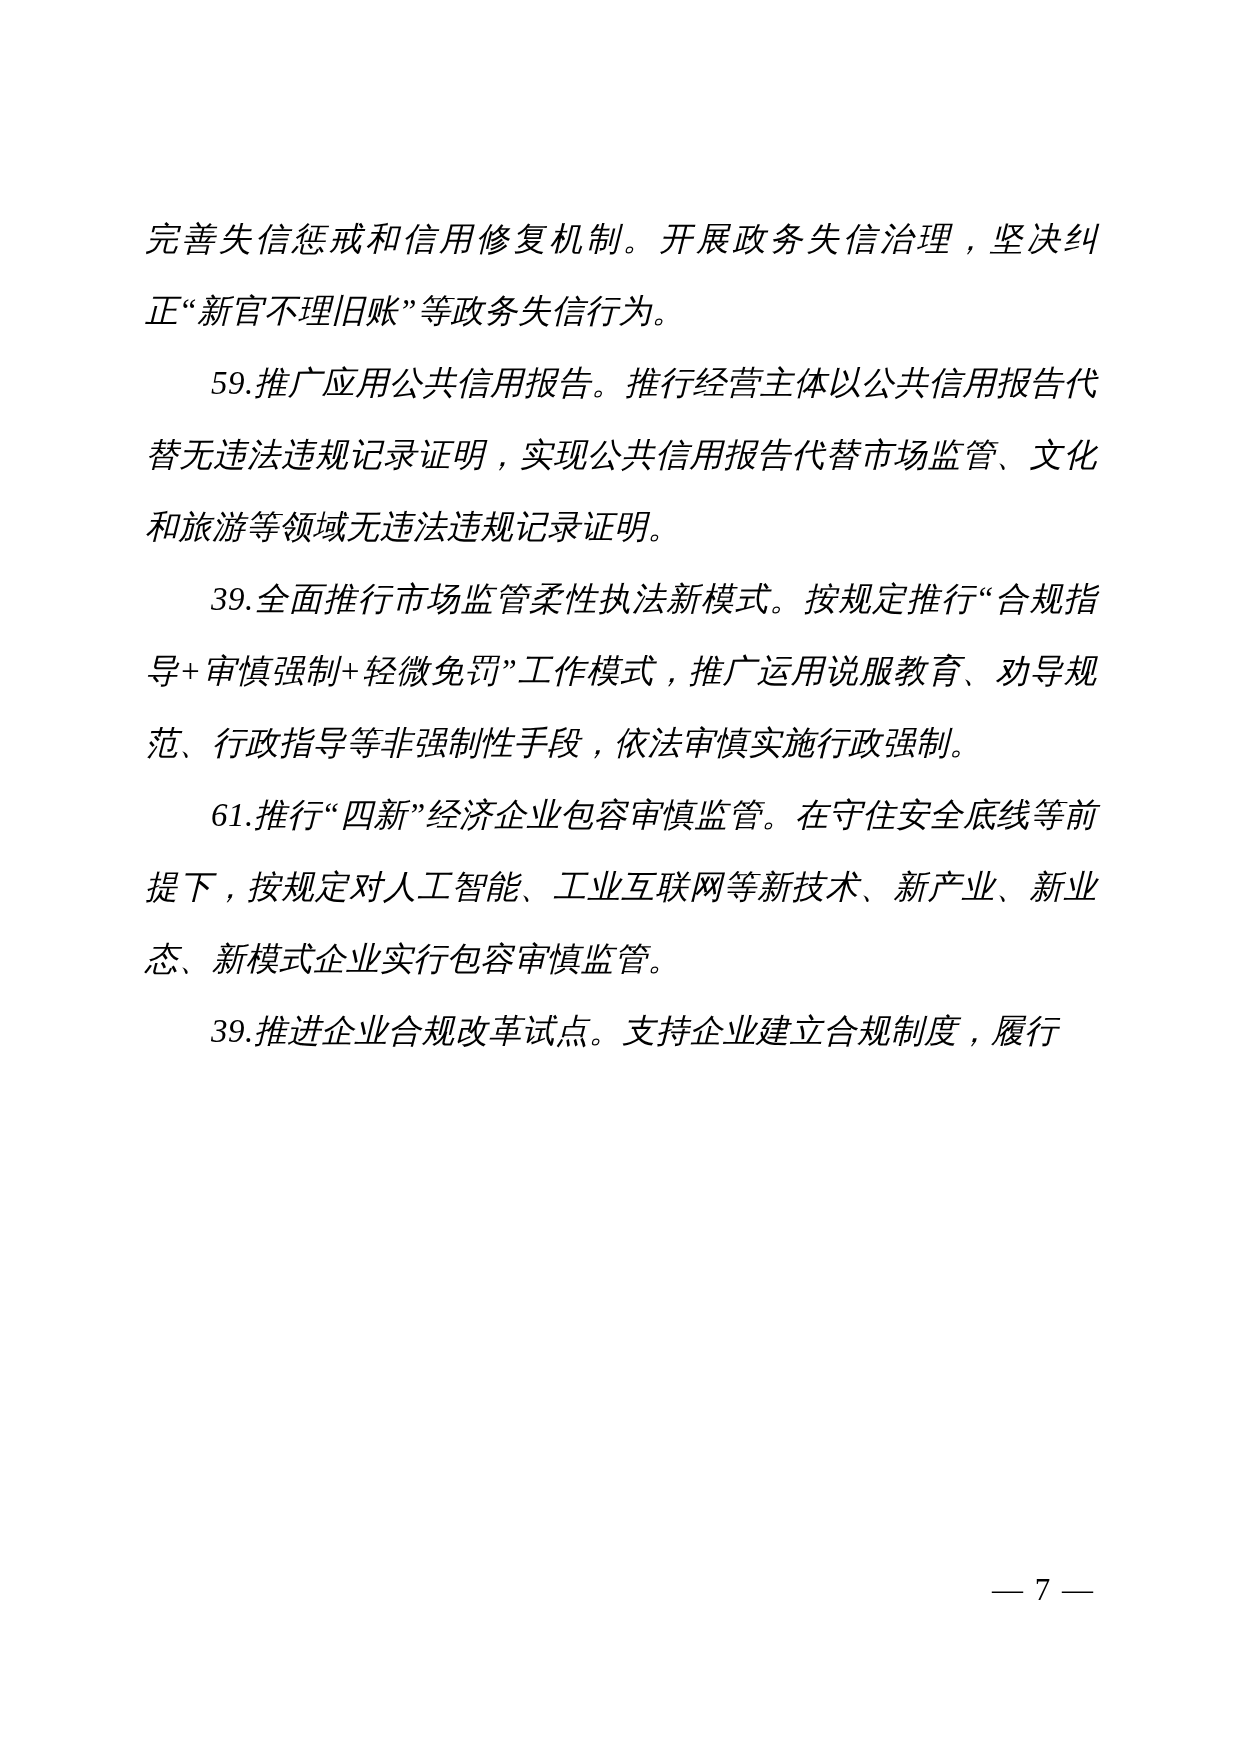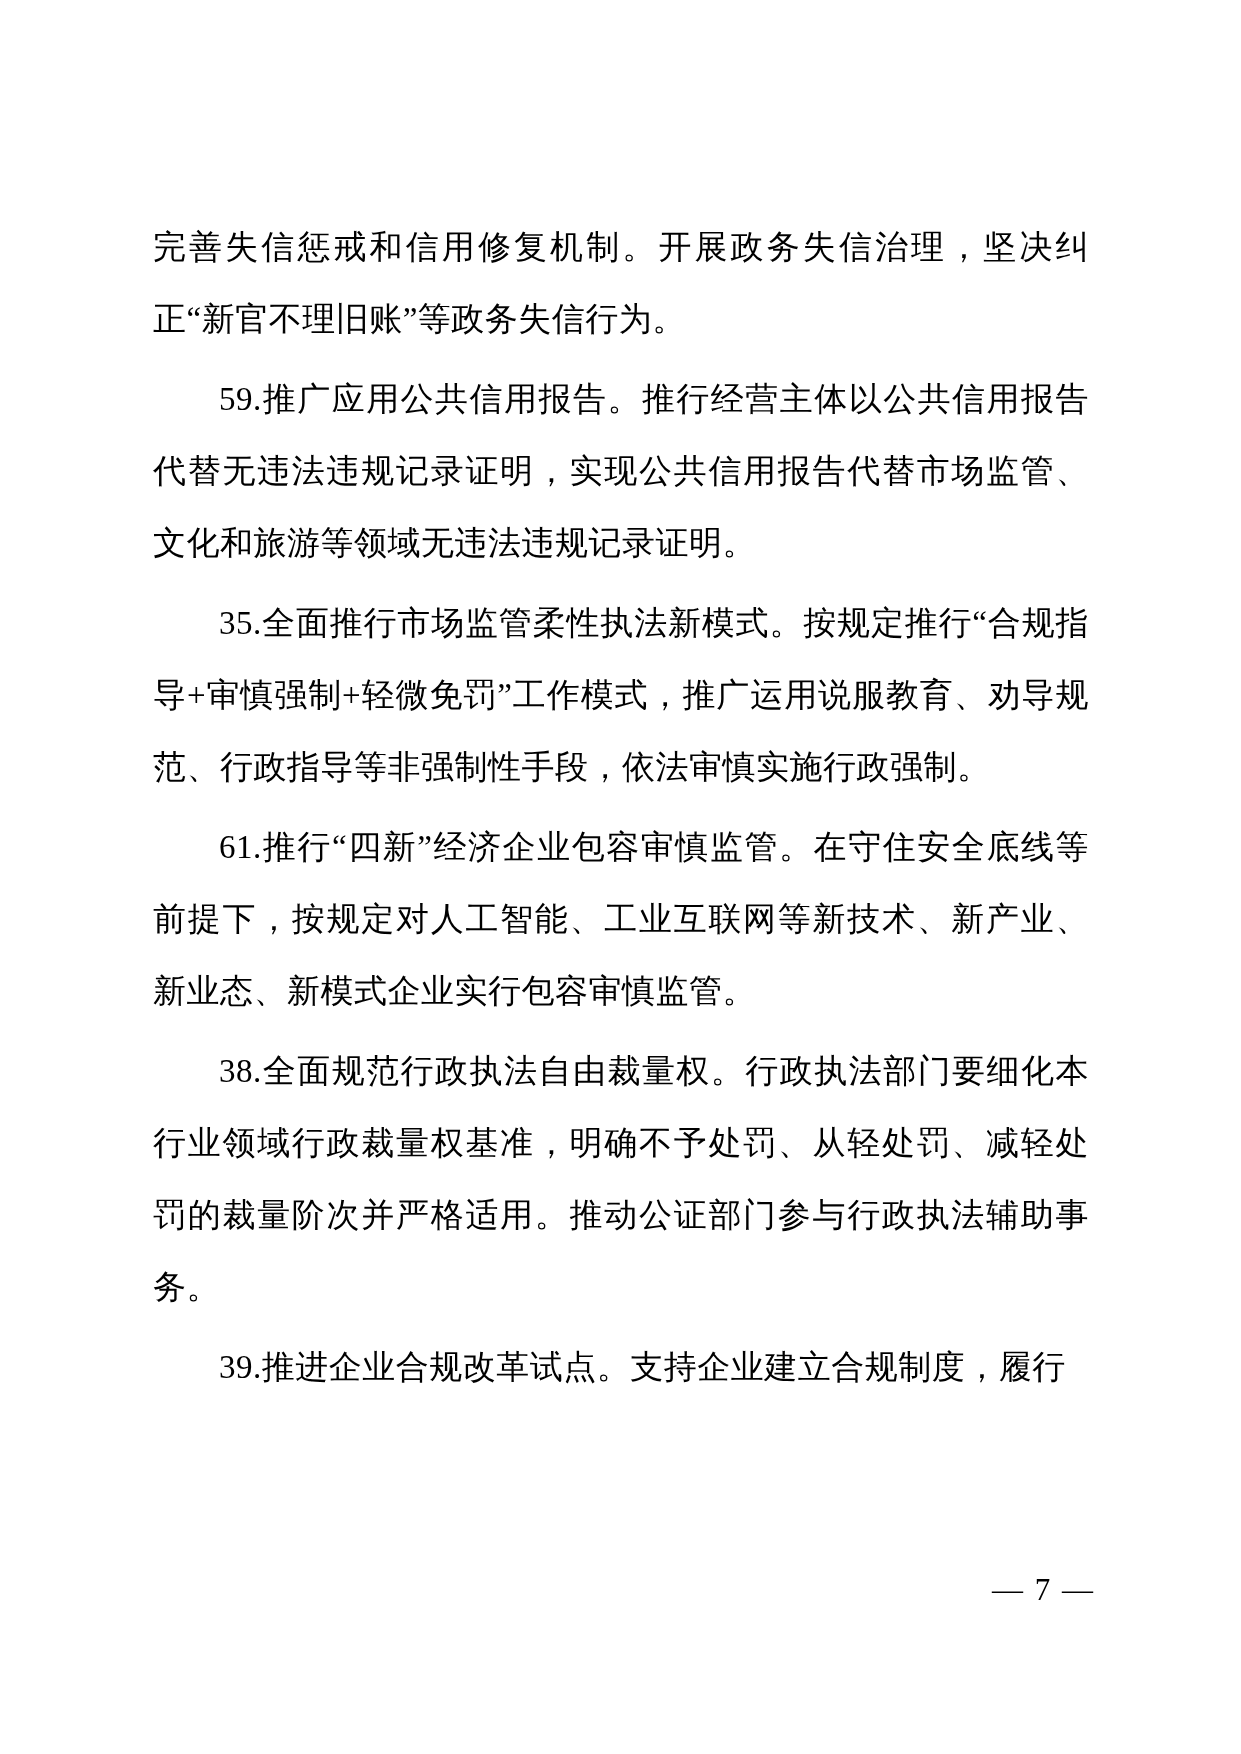"完善失信惩戒和信用修复机制。开展政务失信治理，坚决纠正“新官不理旧账”等政务失信" .para { font-style: none -> italic; margin: 8px -> 0 }
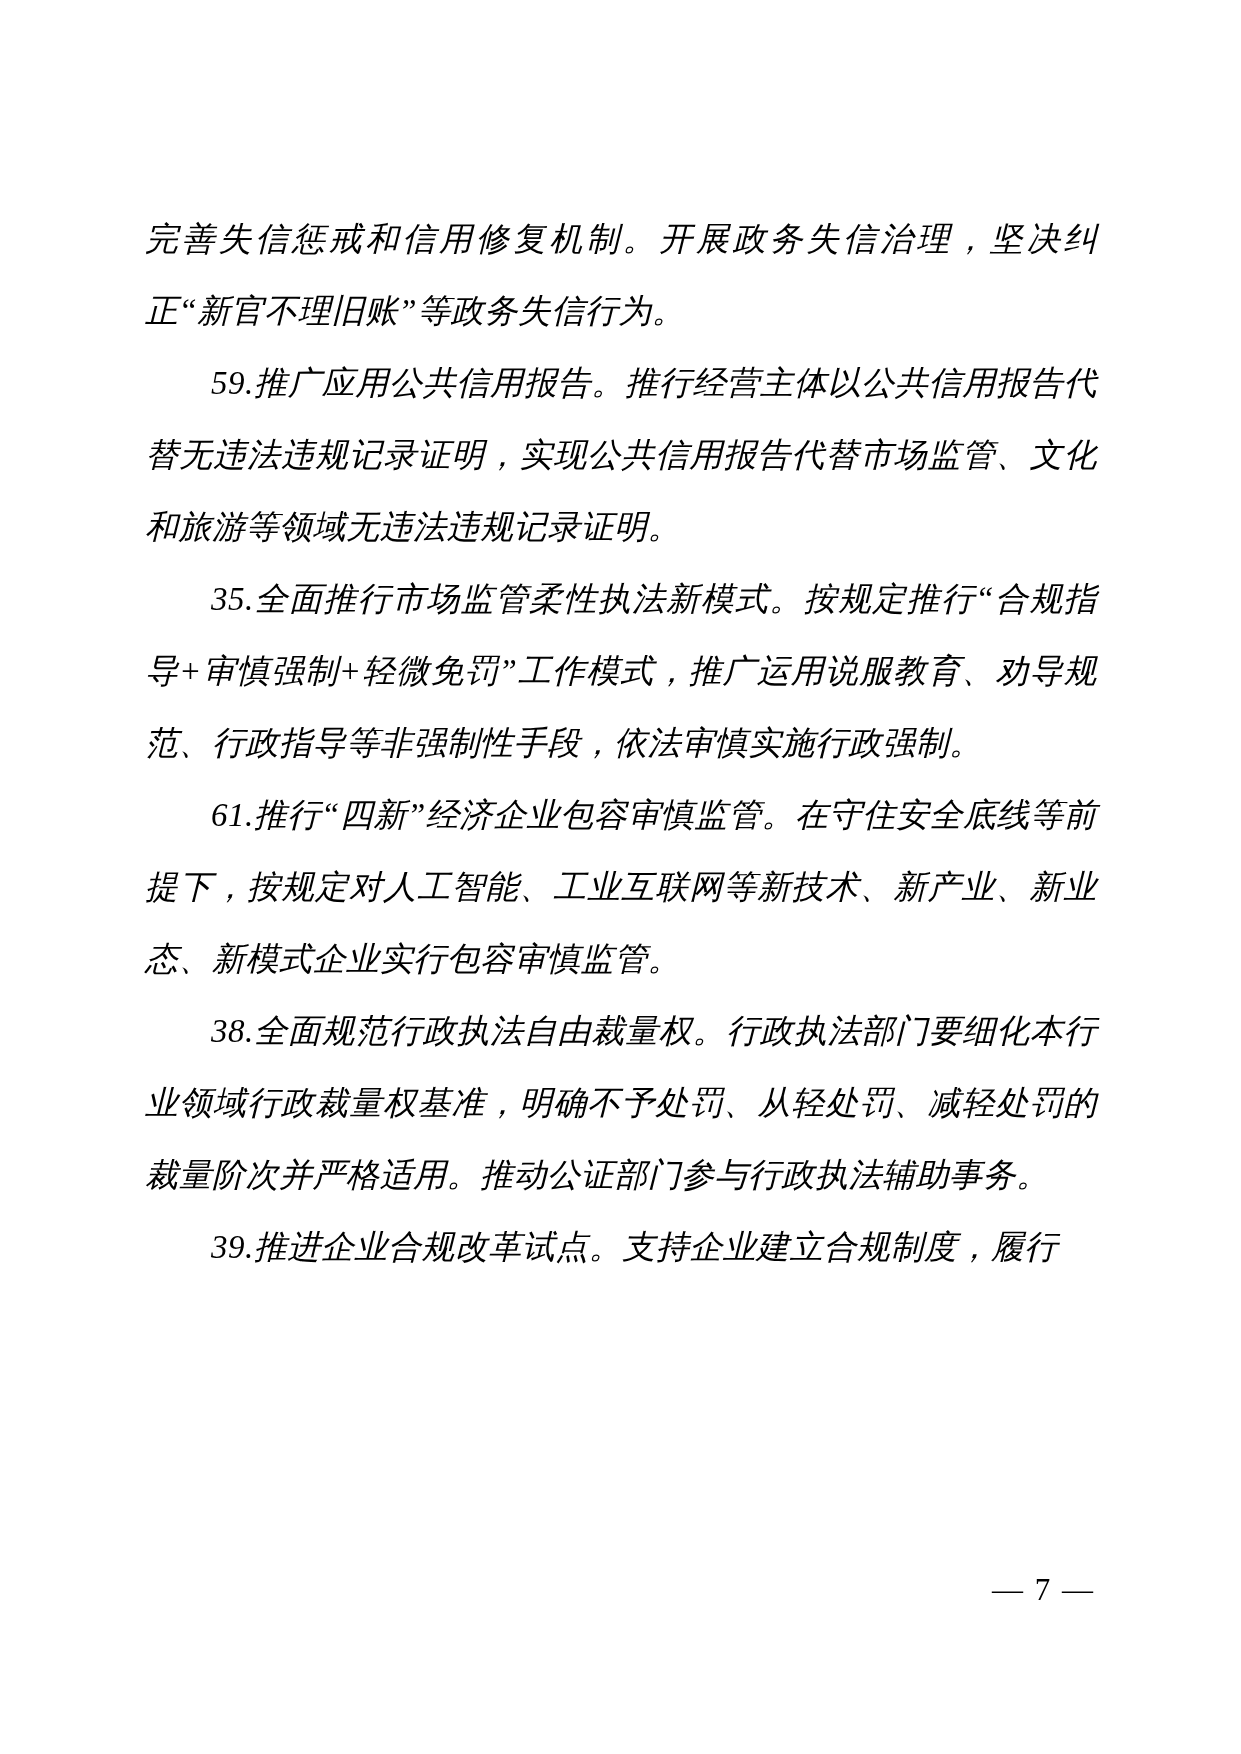"35.全面推行市场监管柔性执法新模式。按规定推行“合规指导+审慎强制+轻微免罚”" p.para { text: 35 -> 39 }
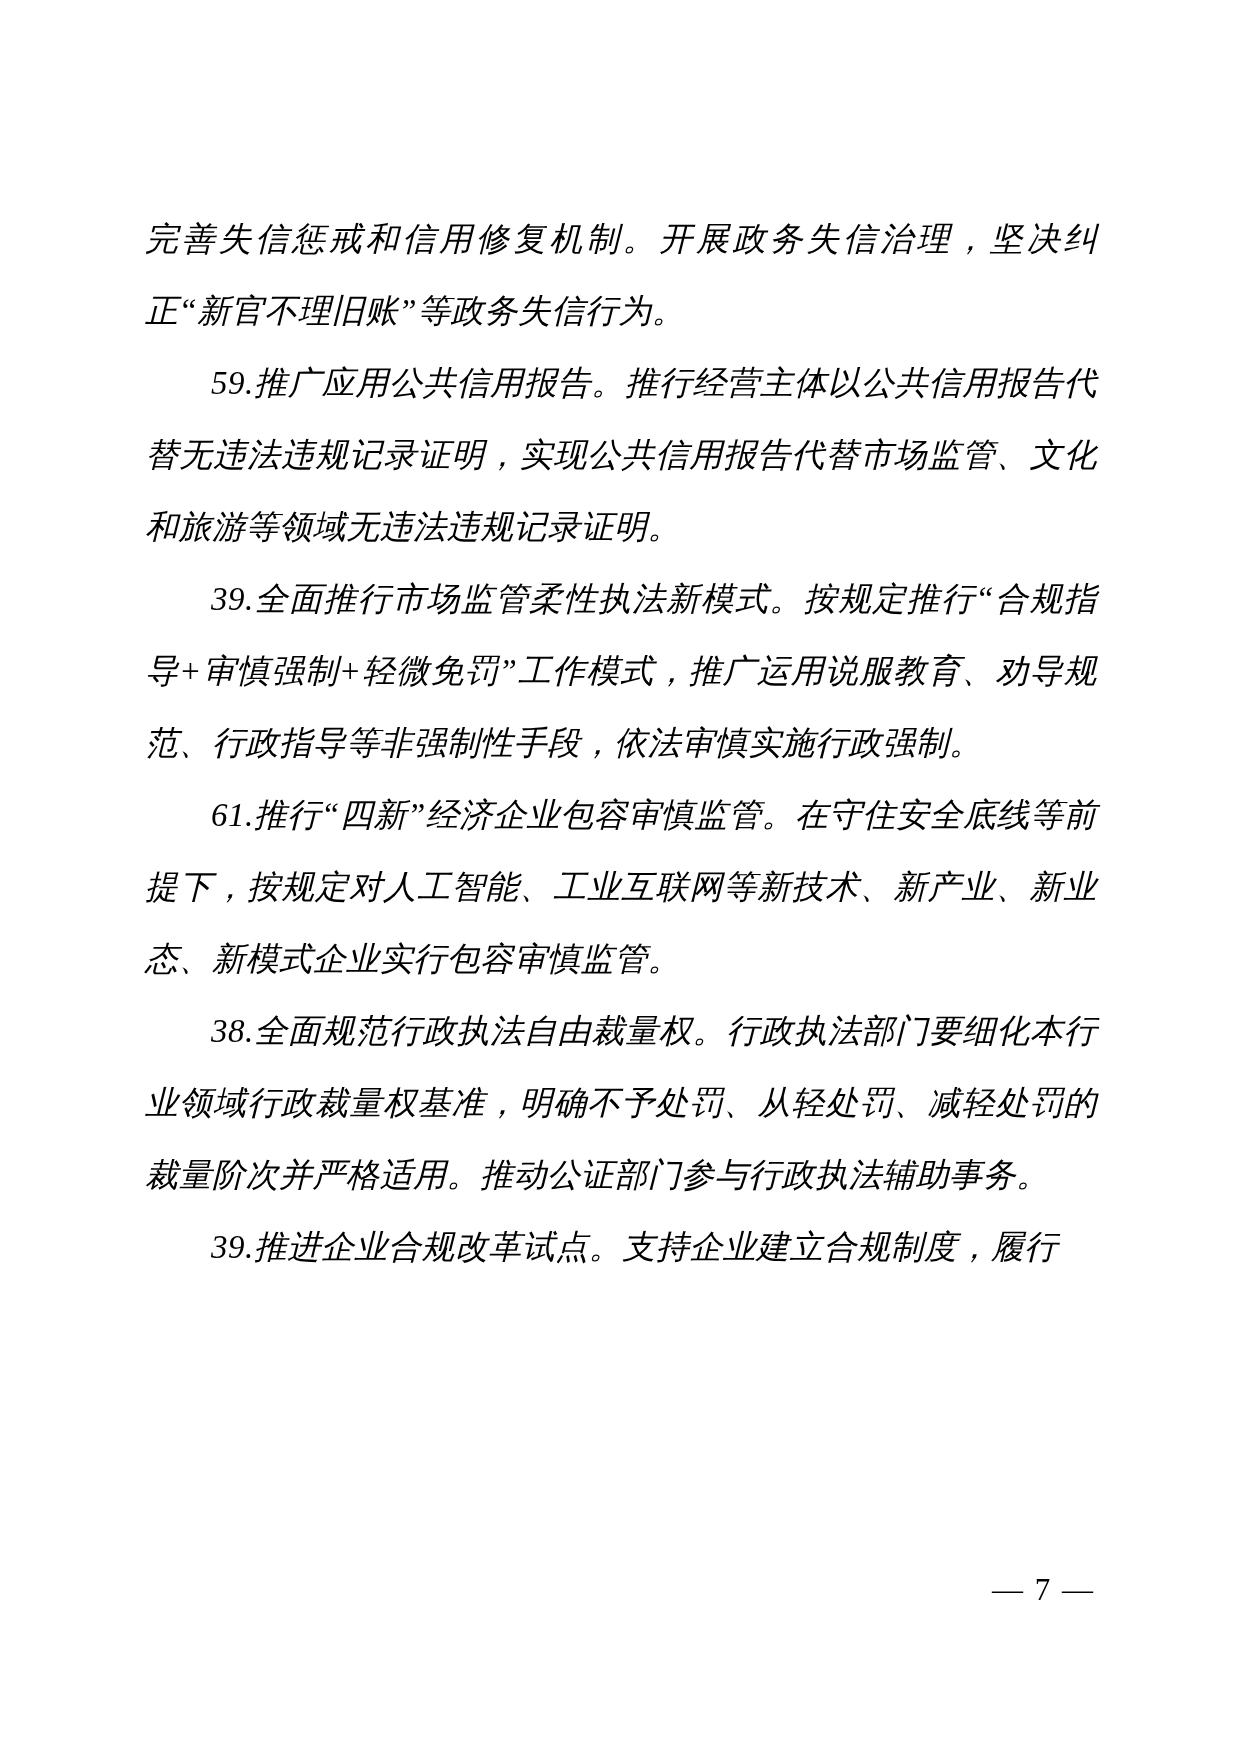"38.全面规范行政执法自由裁量权。行政执法部门要细化本行业领域行政裁量权基准，明" p.para { html: <p>38.全面规范行政执法自由裁量权。行政执法部门要细化本行业领域行政裁量权基准，明确不予处罚、从轻处罚、减轻处罚的裁量阶次并严格适用。推动公证部门参与行政执法辅助事务。</p> -> none }
